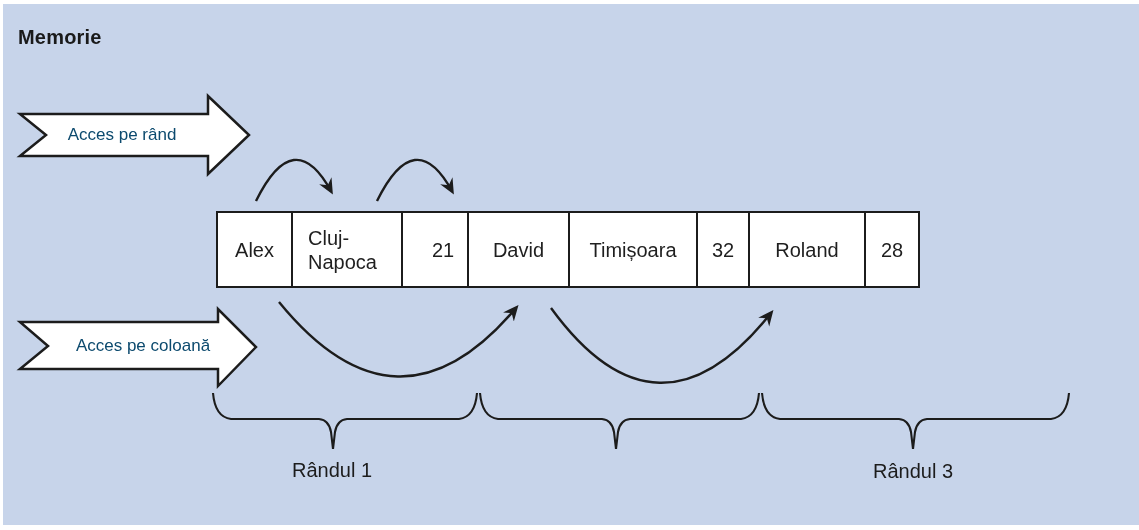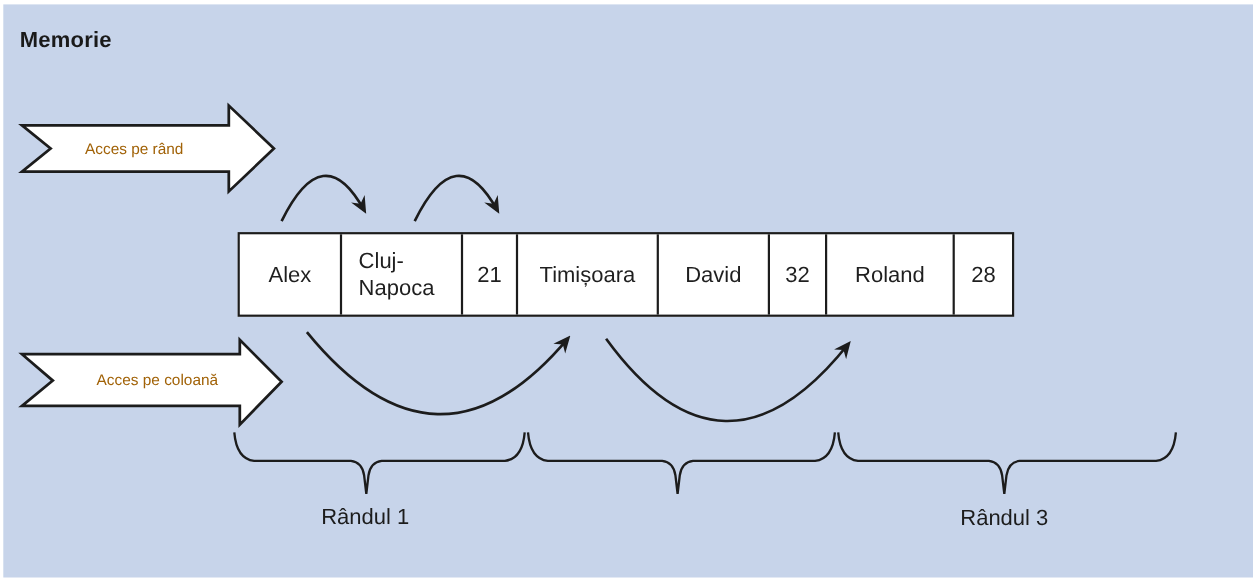"Acces pe rând" .arrow-label { color: #a16207 -> #0c4a6e; font-size: 14px -> 17px }
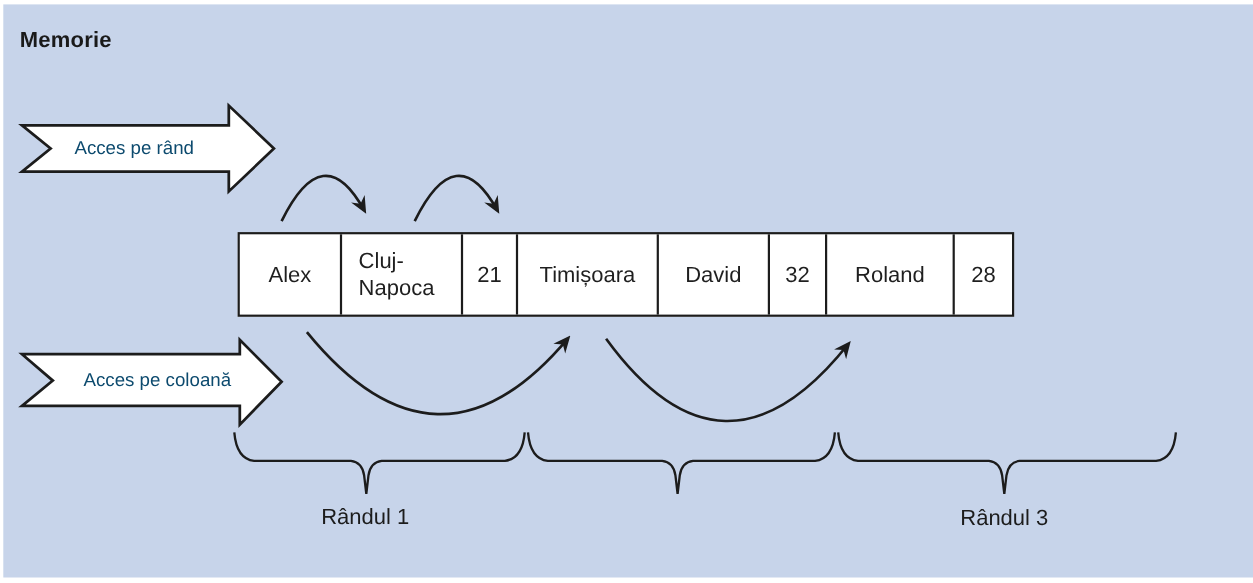"Alex" .cw1 { width: 93px -> 75px }
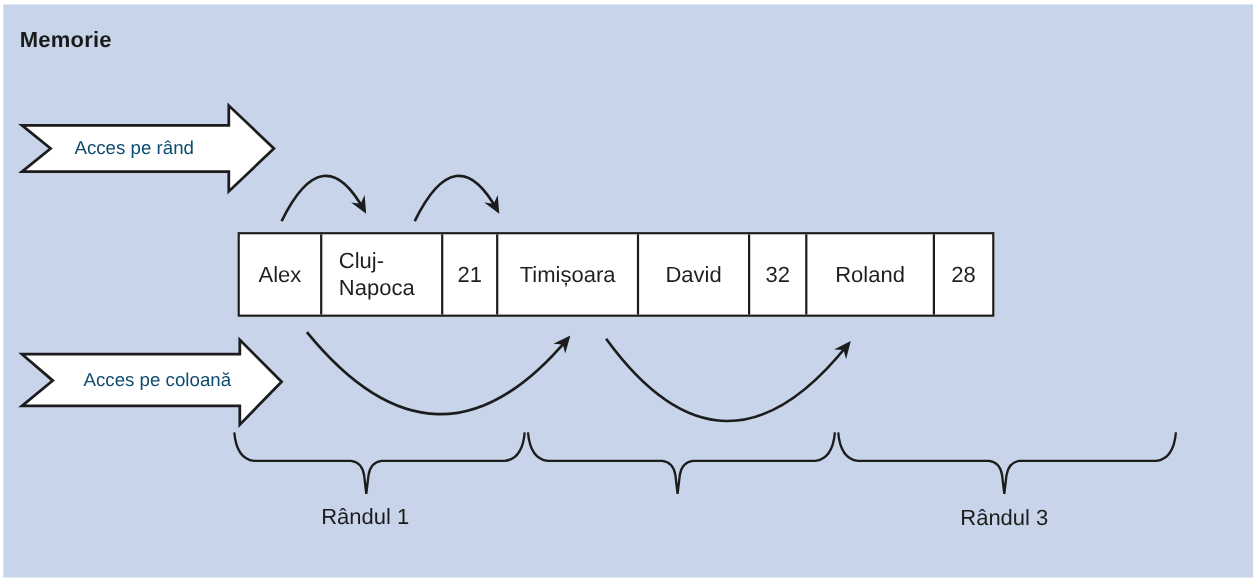"21" .cw3 { margin-left: none -> 16px }
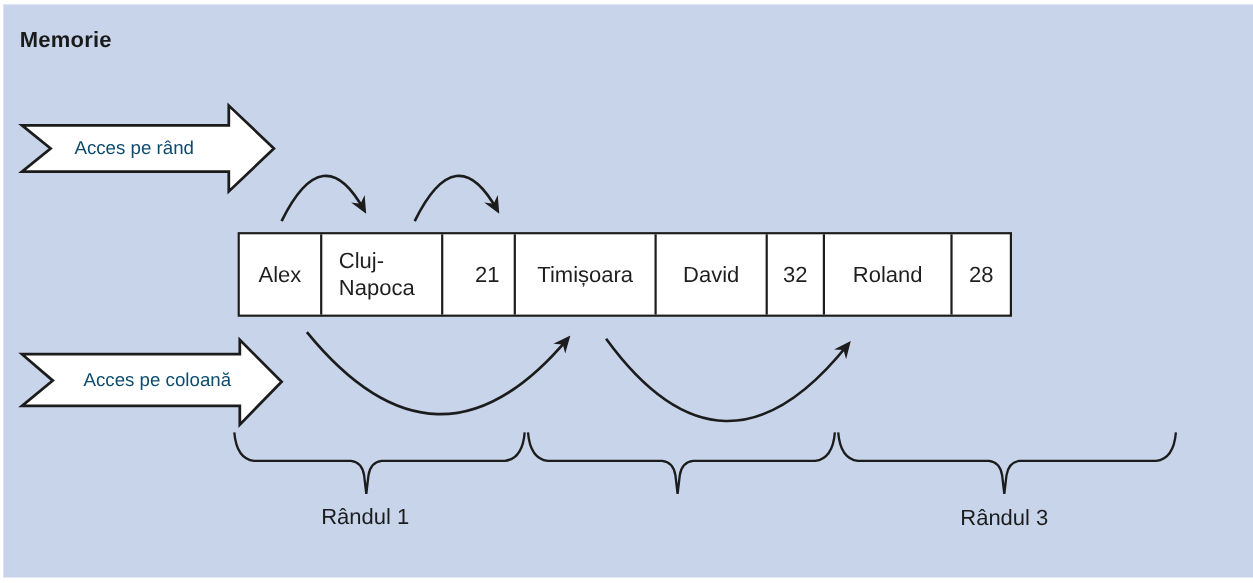"Timișoara" div.cell { order: before "David" -> after "David" }
